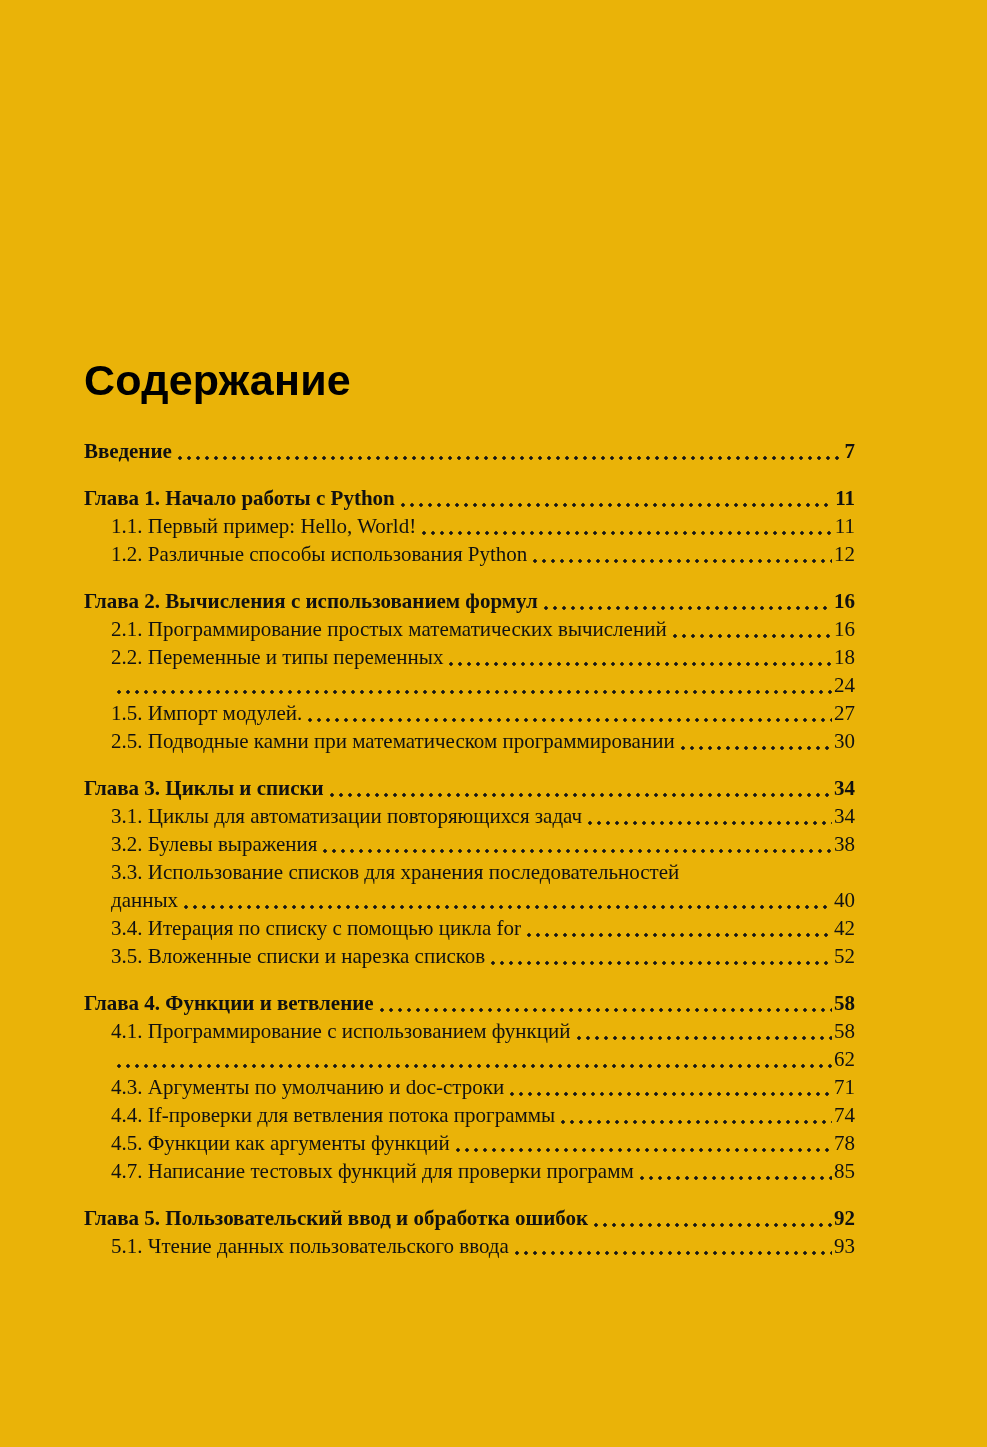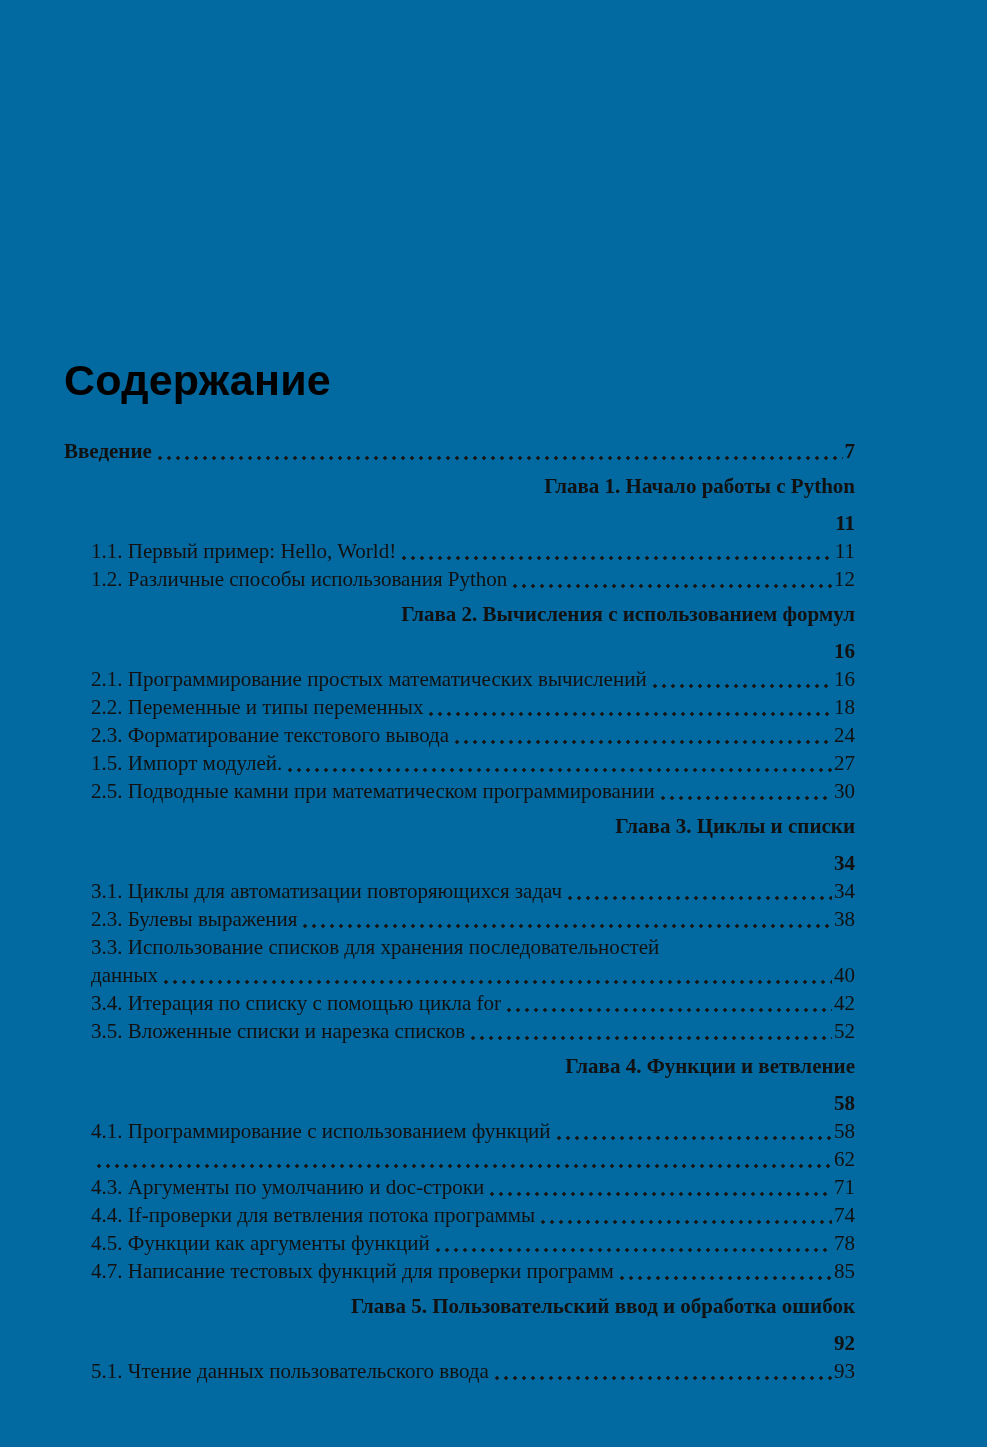"Содержание" .page { background: #0369a1 -> #eab308; padding: 356px 132px 0 64px -> 356px 132px 0 84px }
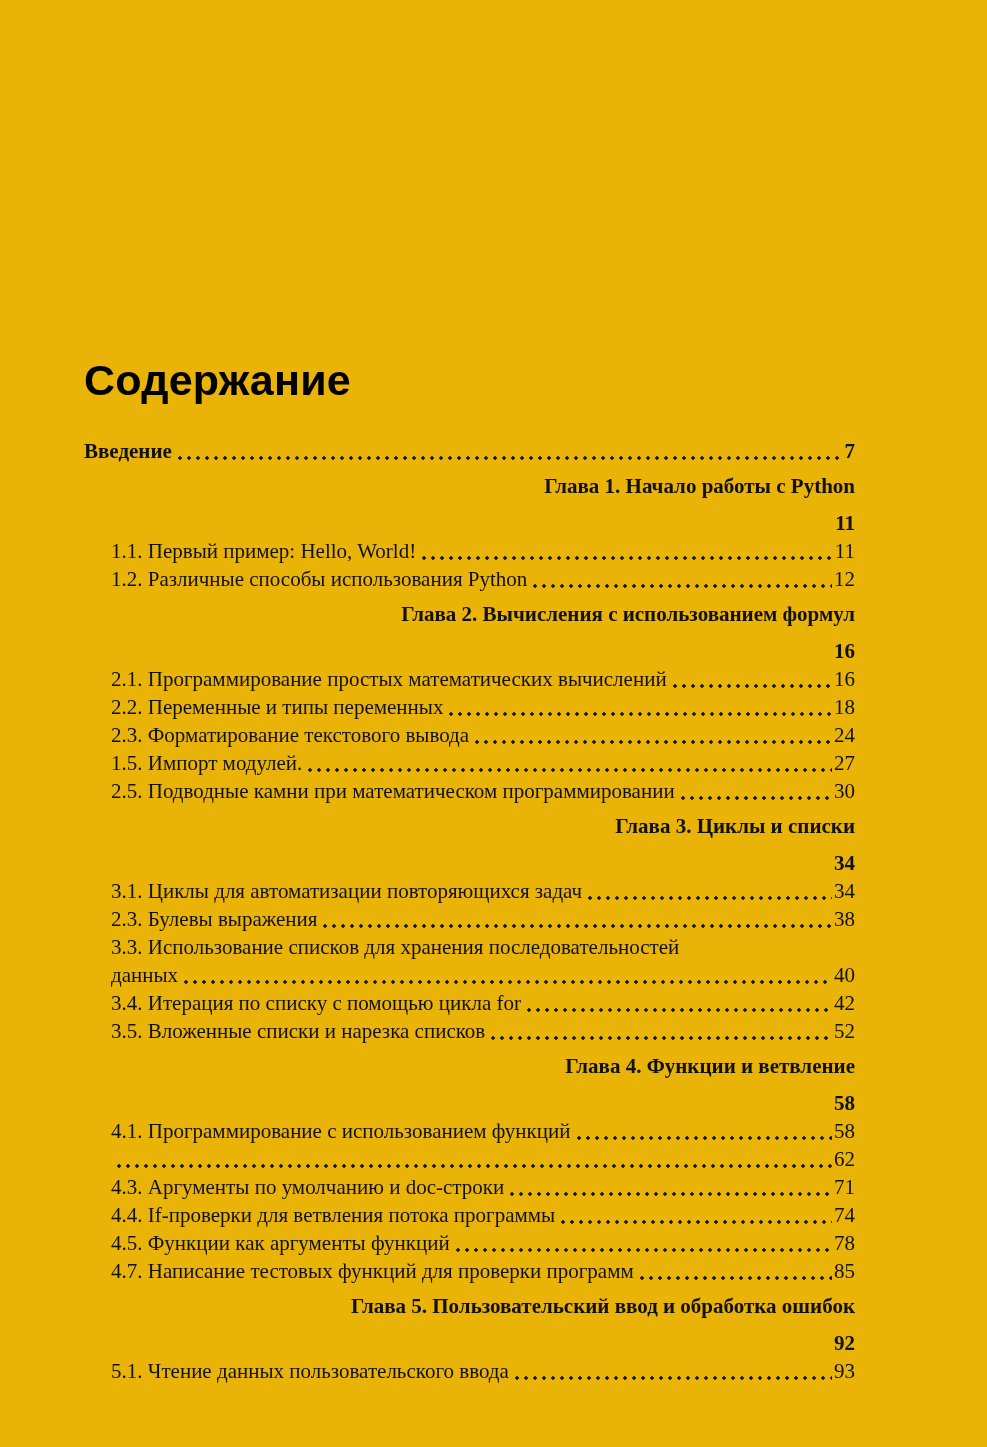"Введение" .row { align-items: flex-end -> center }
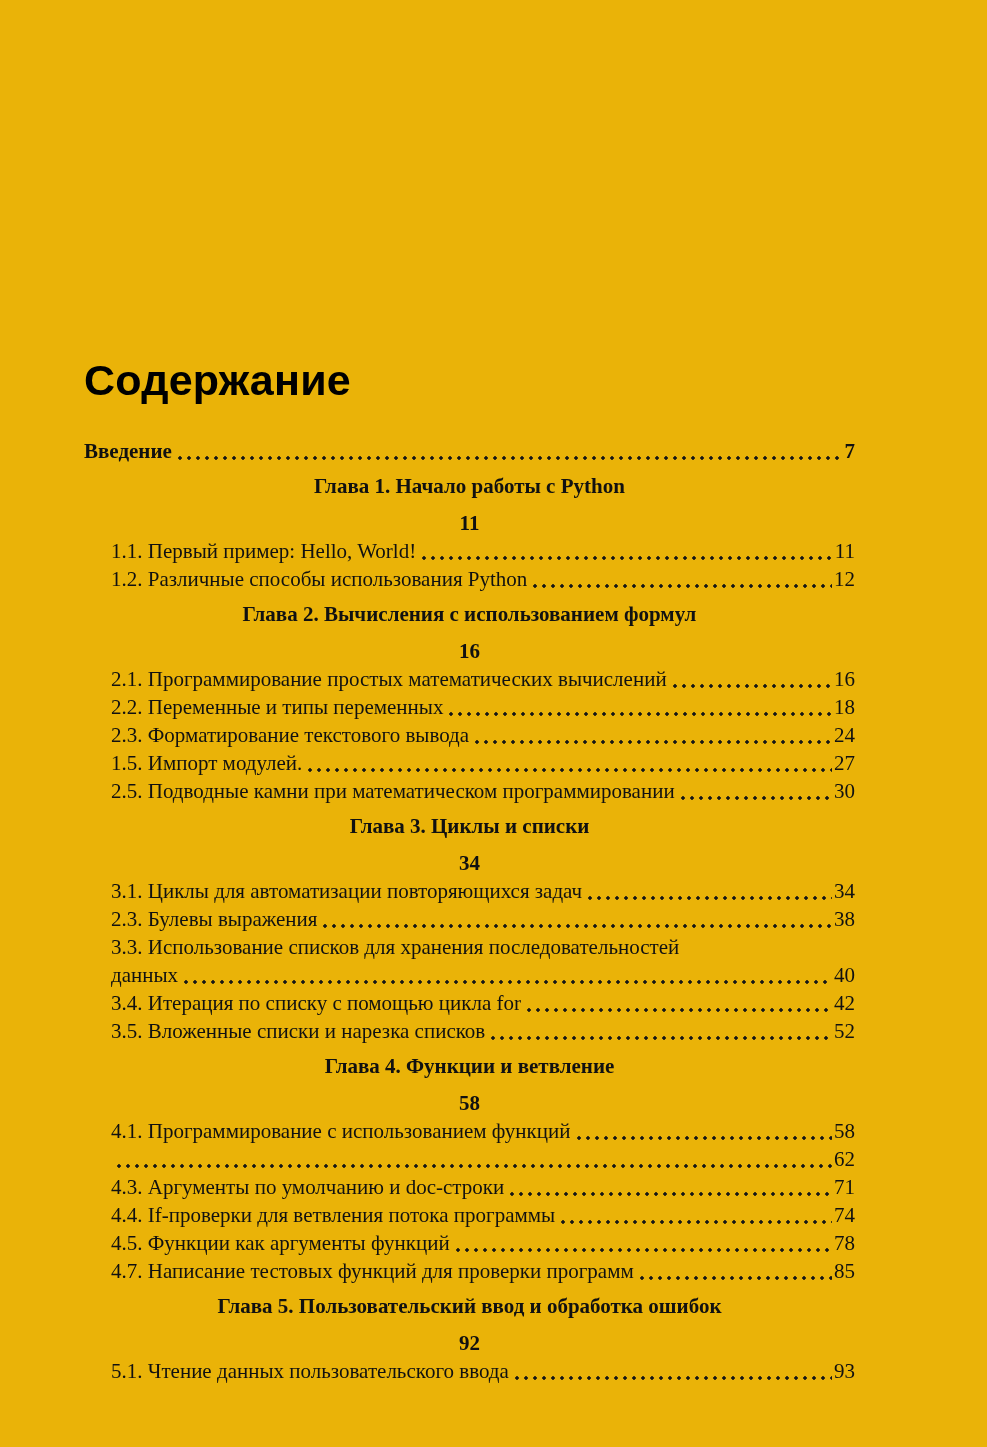"Глава 1. Начало работы с" .row.gap { flex-direction: column -> none; margin-top: 7px -> 19px }
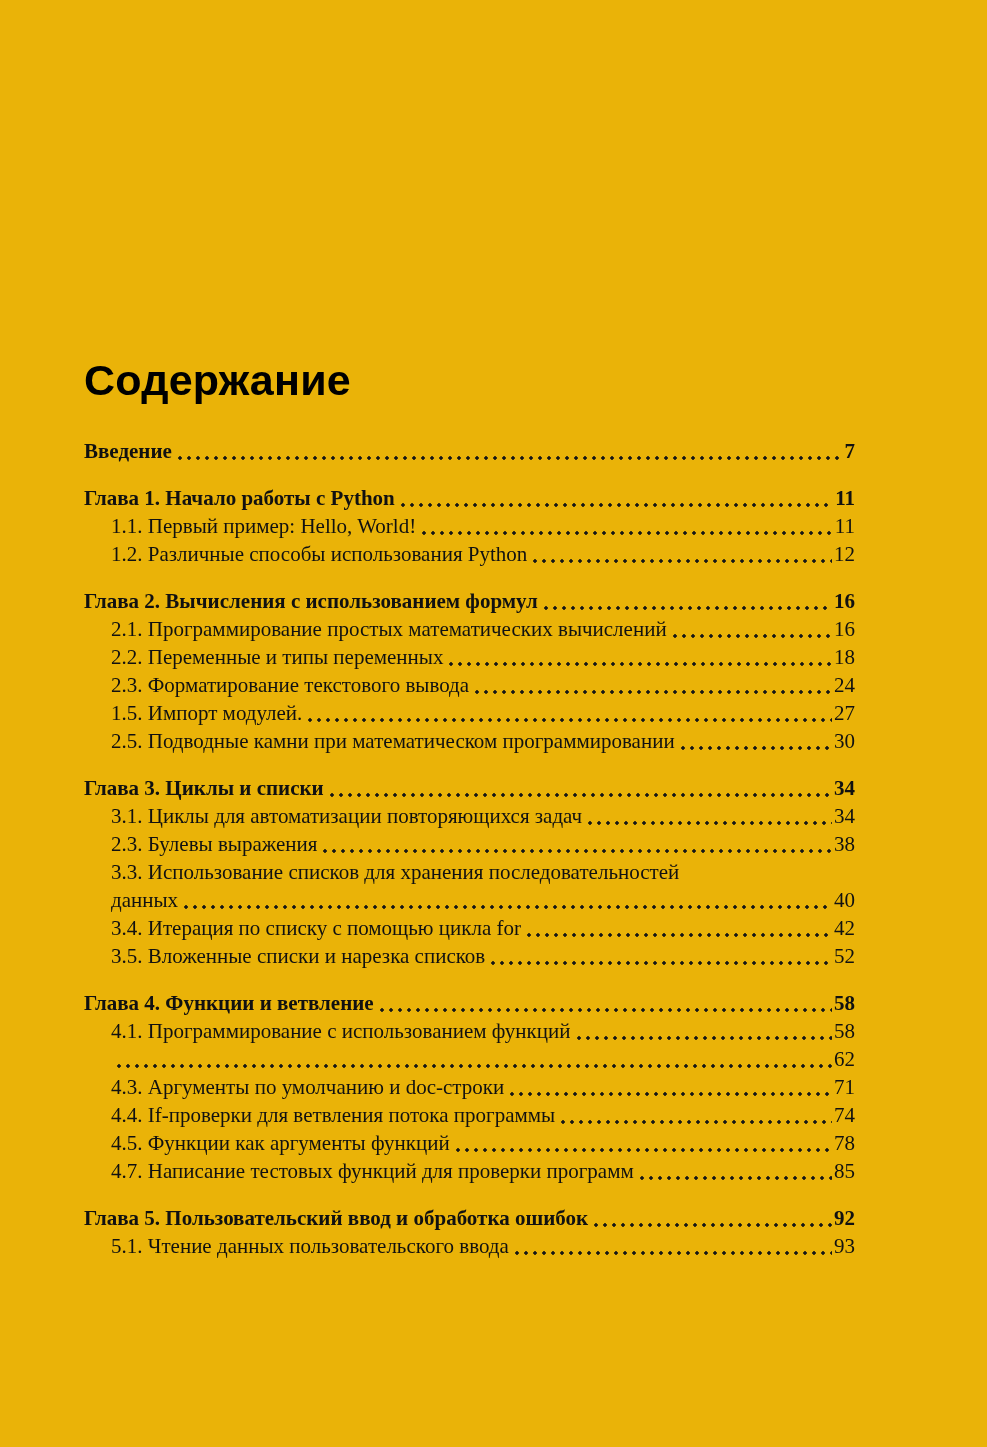"2.3. Форматирование текстового вывода" span.label { html: <span>2.3. Форматирование текстового вывода</span> -> none }
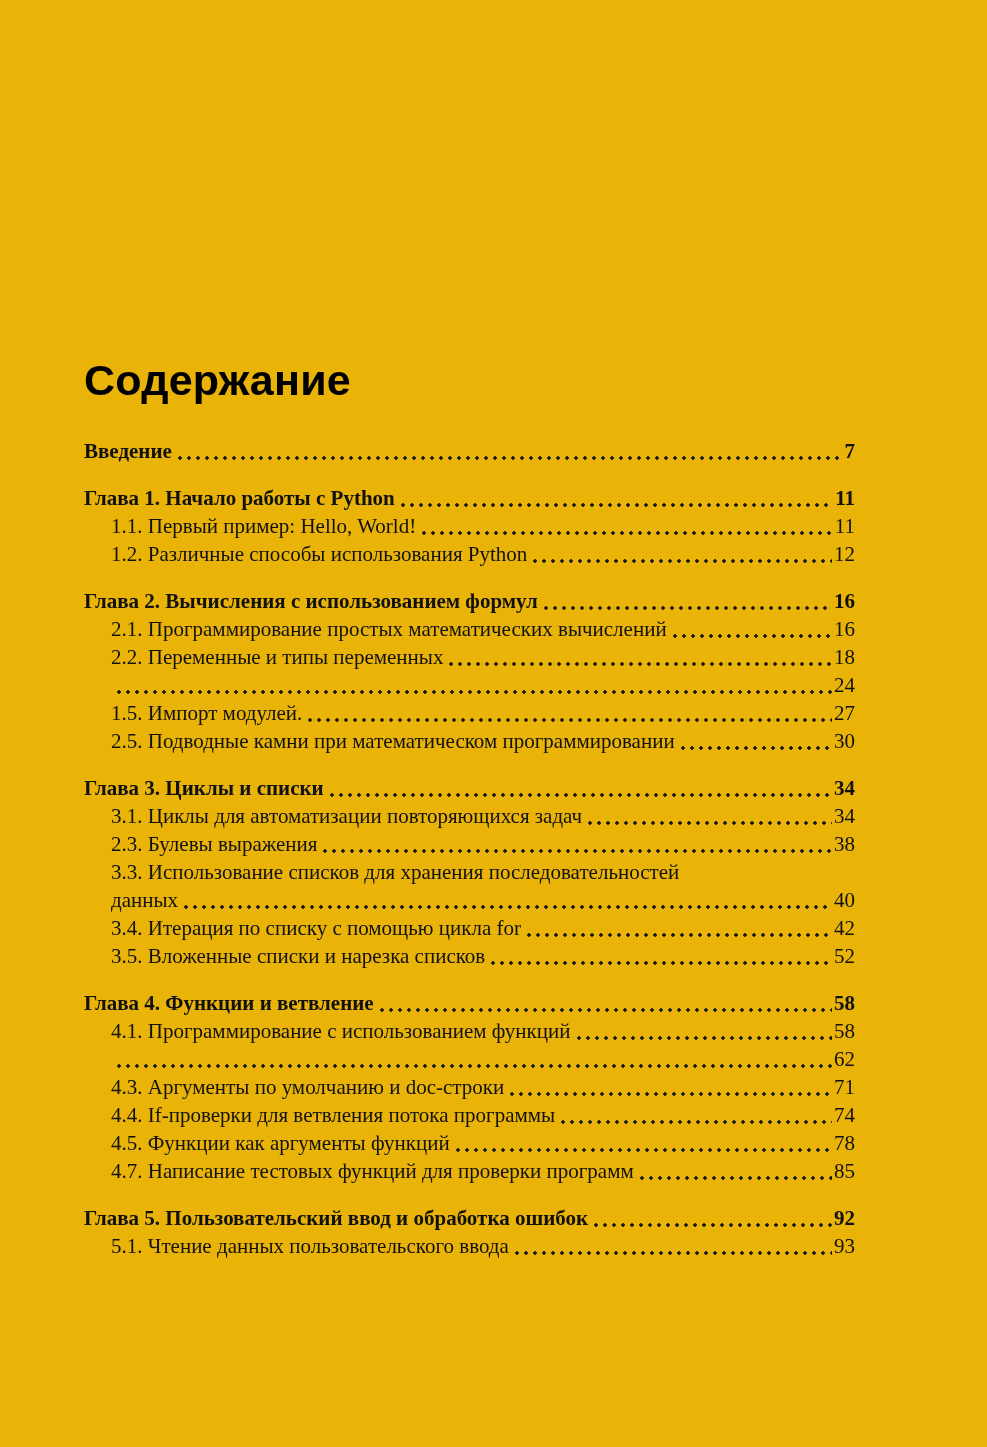"2.3. Булевы выражения" span.label { text: 2.3 -> 3.2 }
